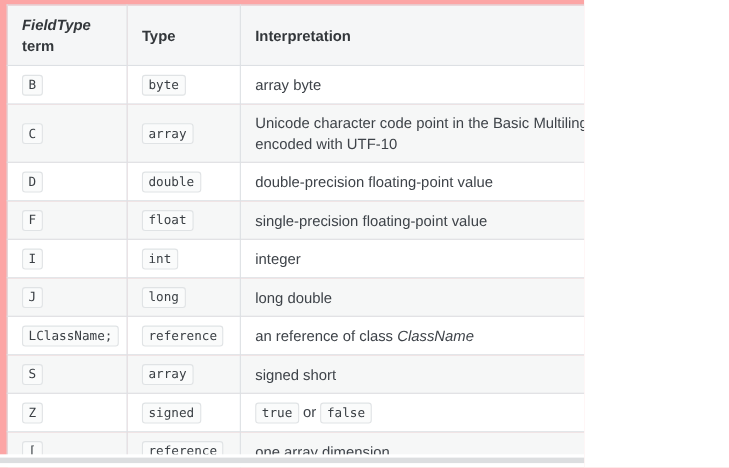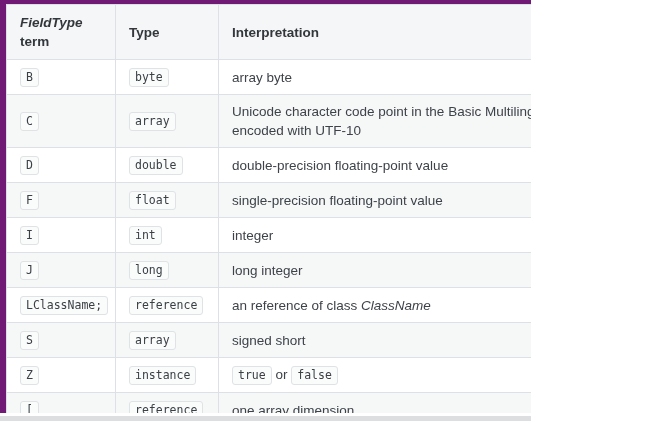"FieldType term" .page { background: #701a75 -> #fca5a5 }
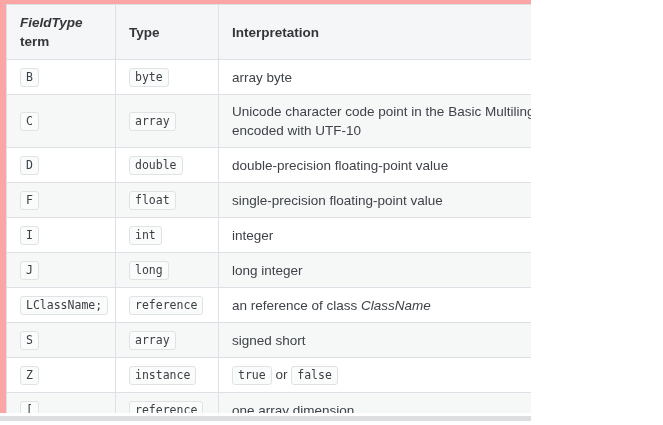"long integer" span { text: integer -> double }
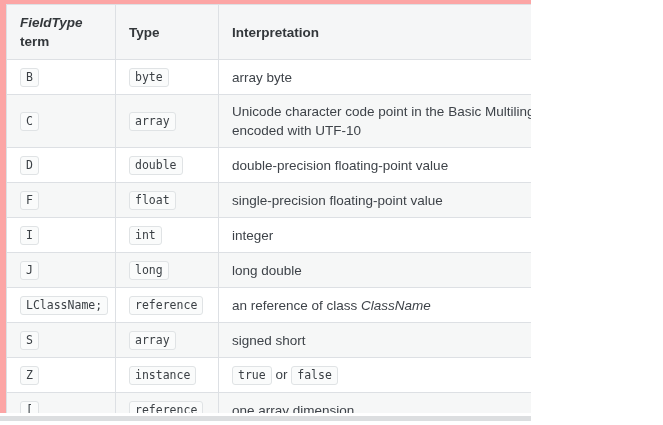"instance" code.badge { text: instance -> signed }
